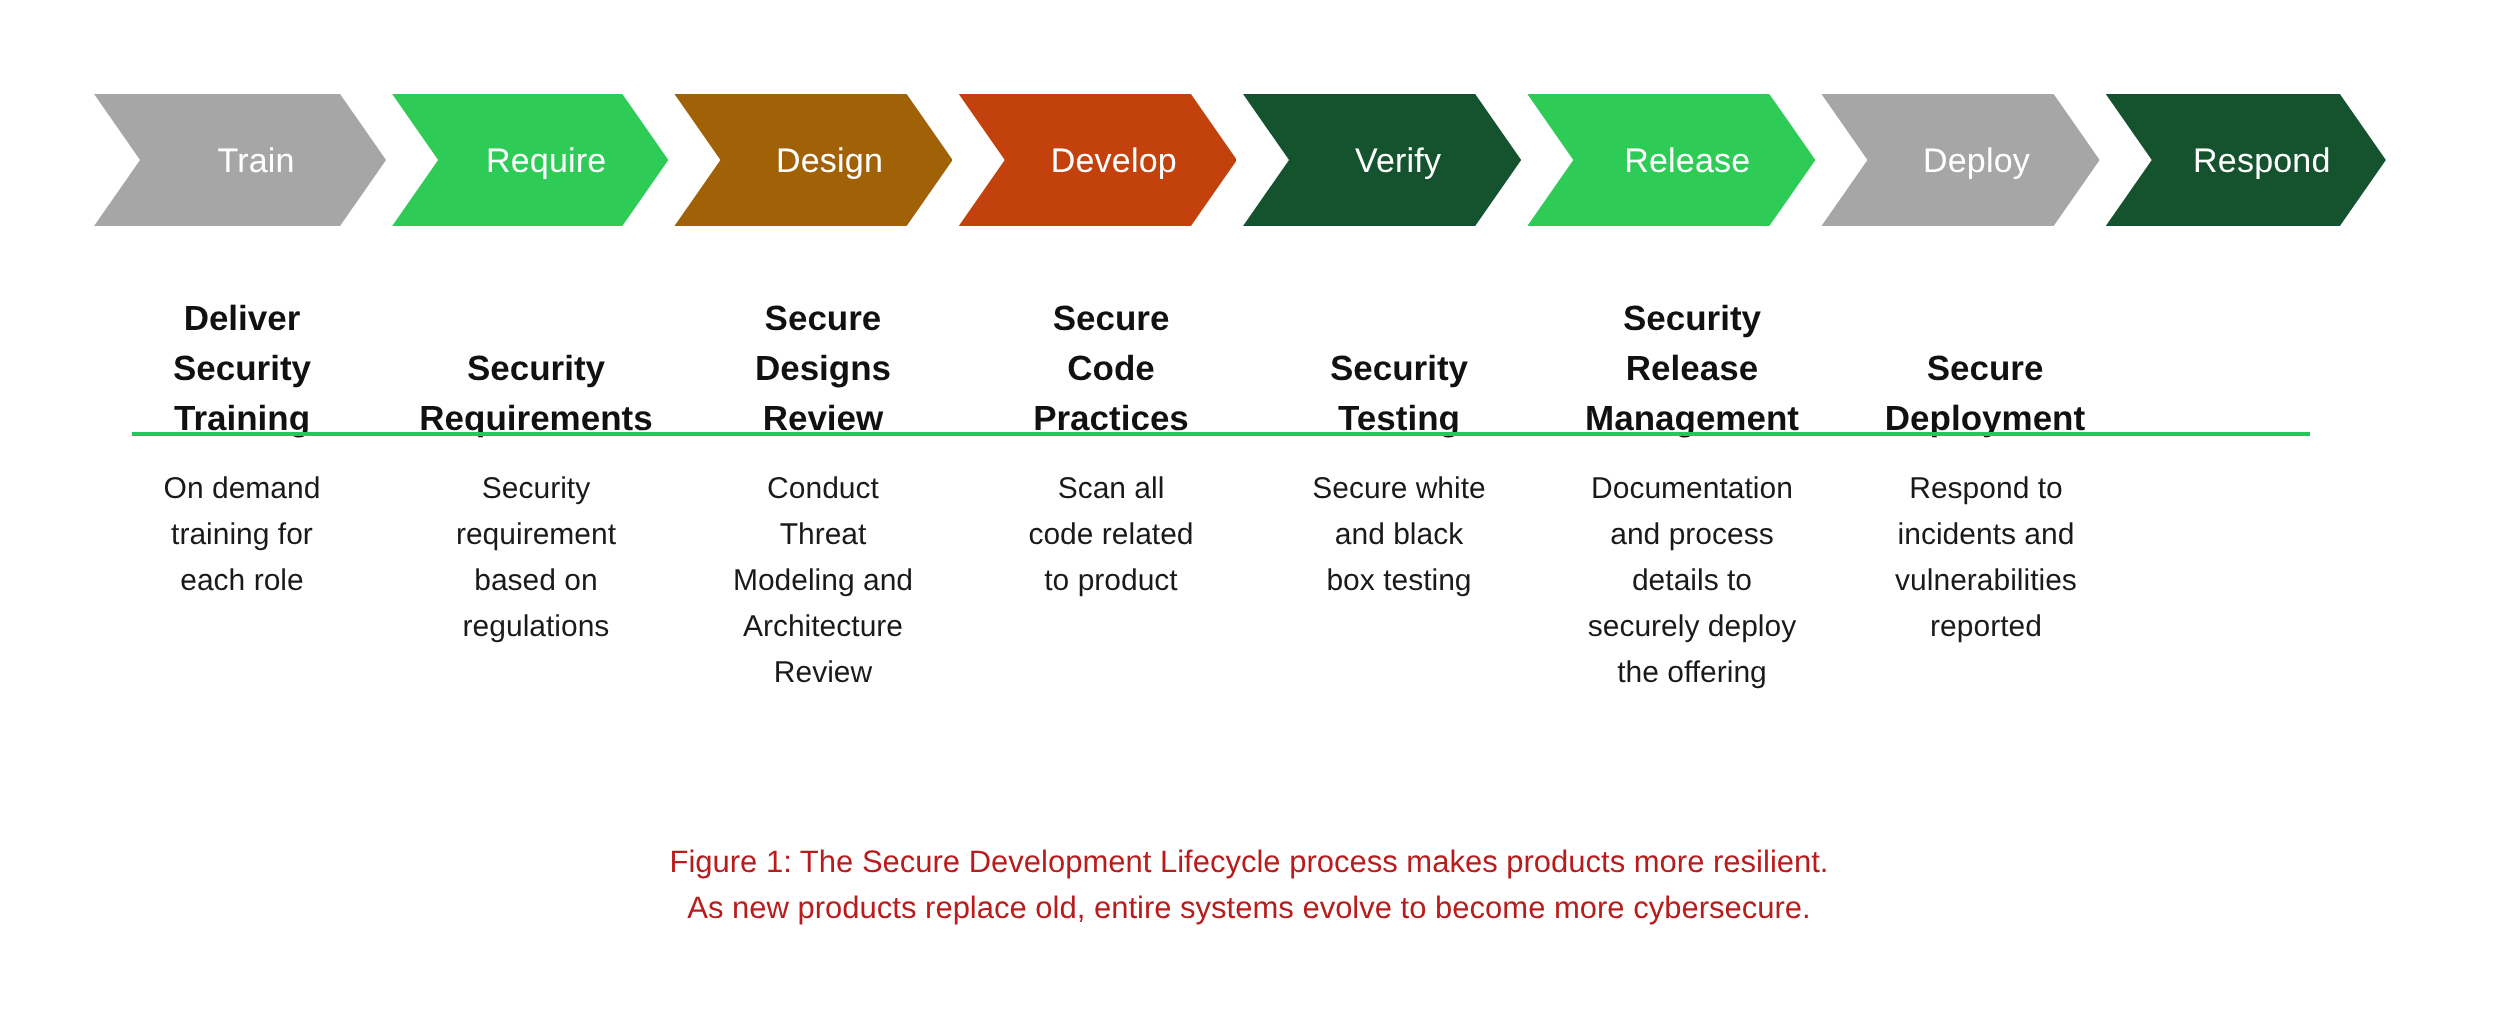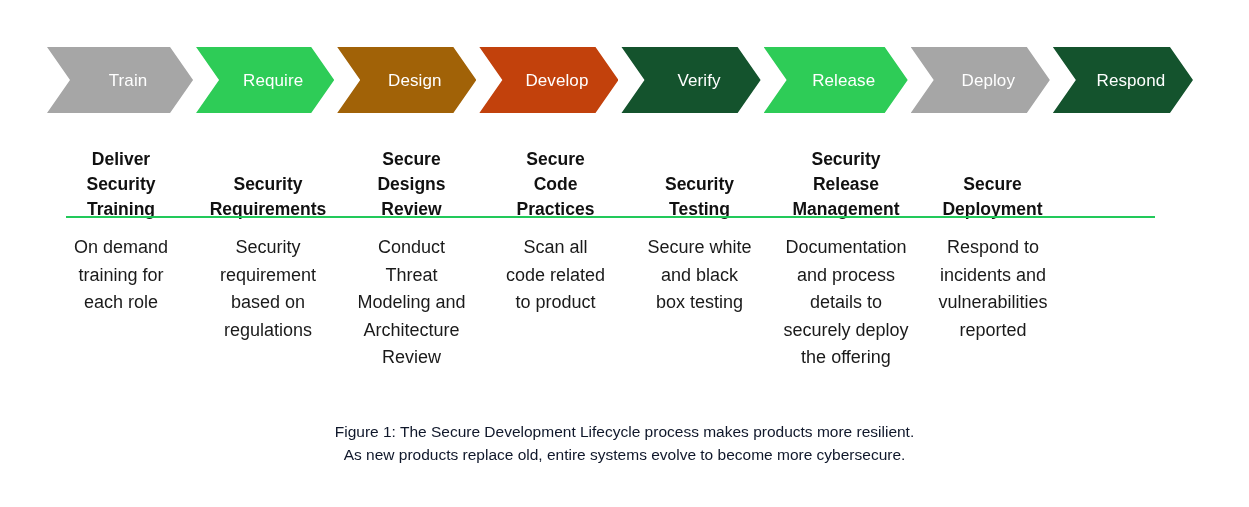"On demand" .desc-text { font-size: 18px -> 15px }
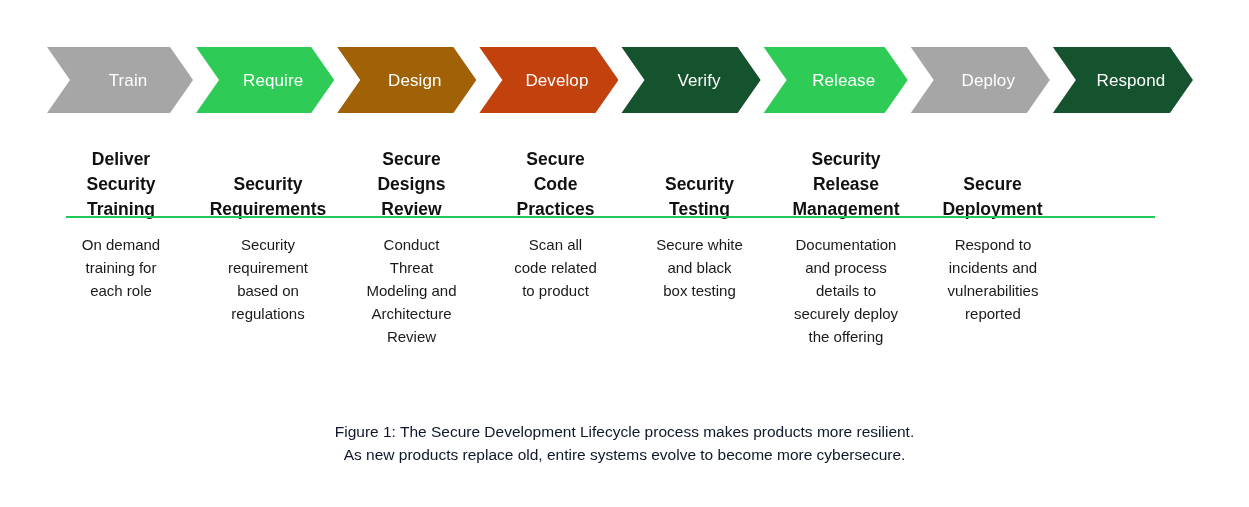"Figure 1: The Secure Development" .caption { color: #0f172a -> #b91c1c }
